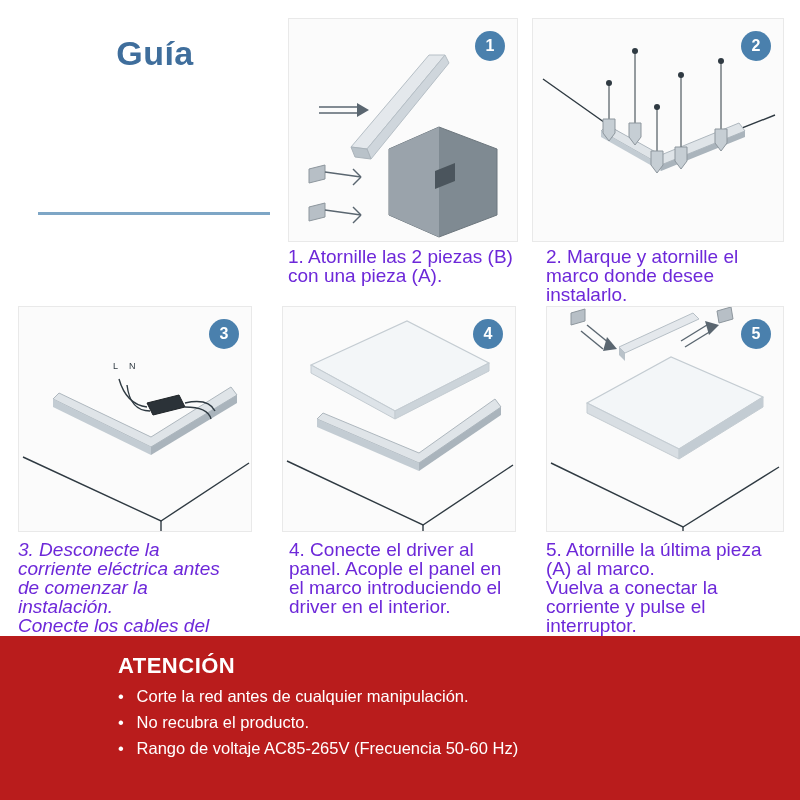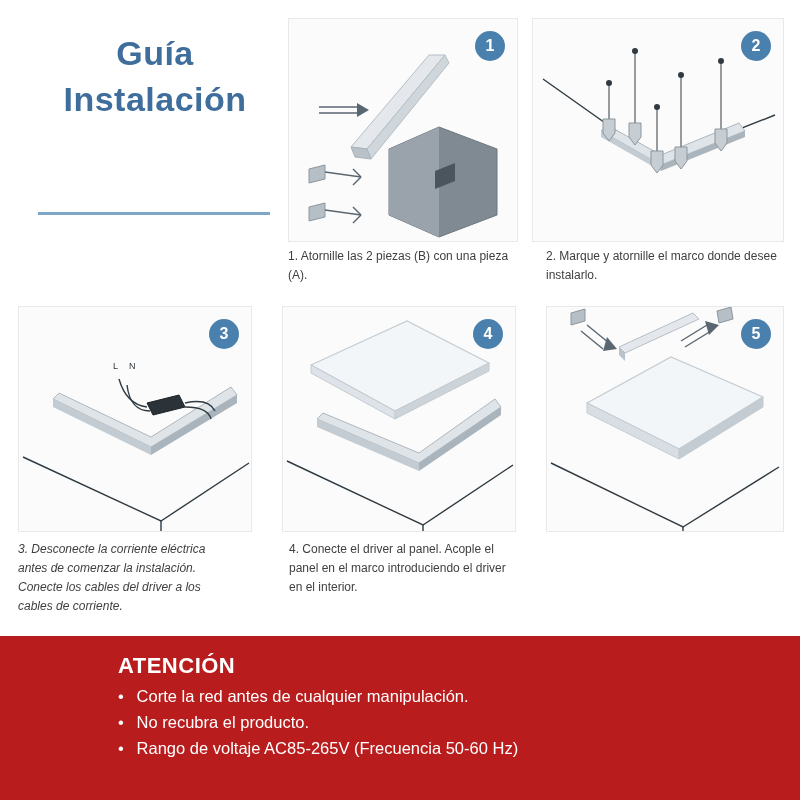"Instalación" div.title-line { html: <div>Instalación</div> -> none }
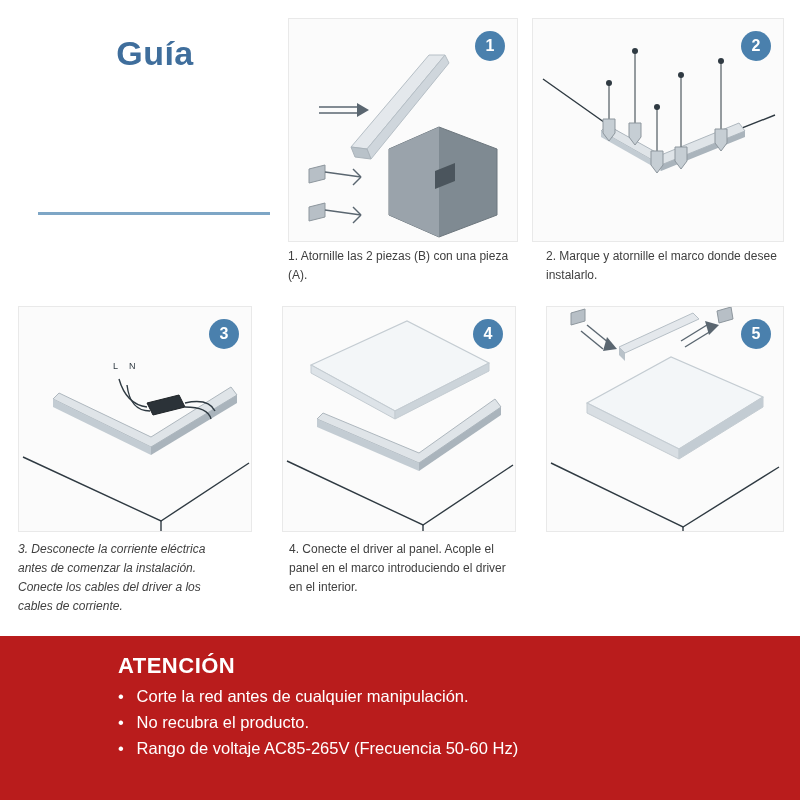"1. Atornille las 2 piezas" .caption { color: #404040 -> #6d28d9; font-size: 12px -> 19px }
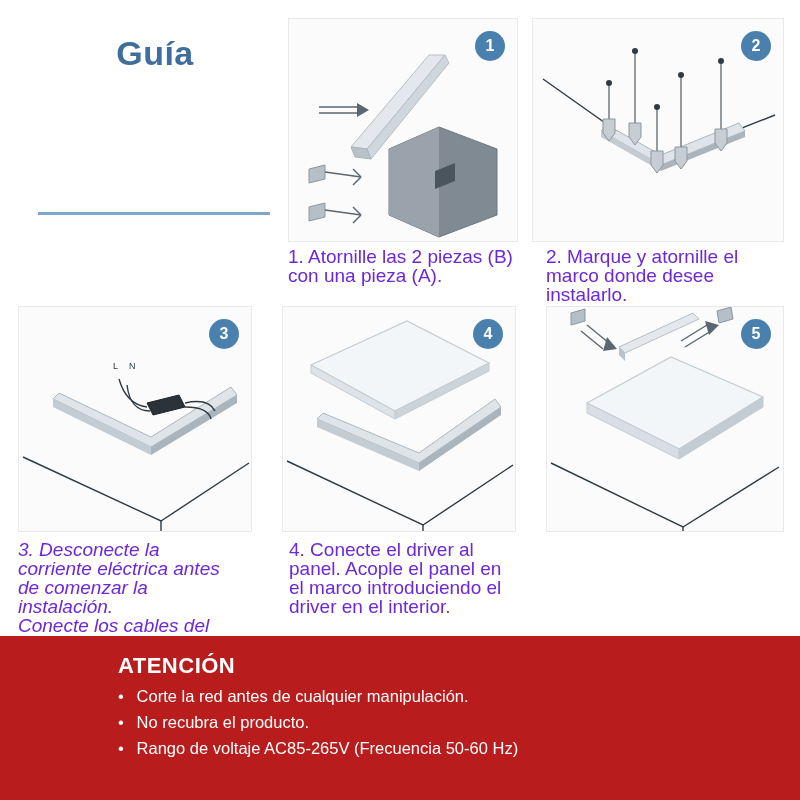"5. Atornille la última pieza" div.caption { html: none -> <div>5. Atornille la última pieza (A) al marco. Vuelva a conectar la corriente y pulse el interruptor.</div> }
